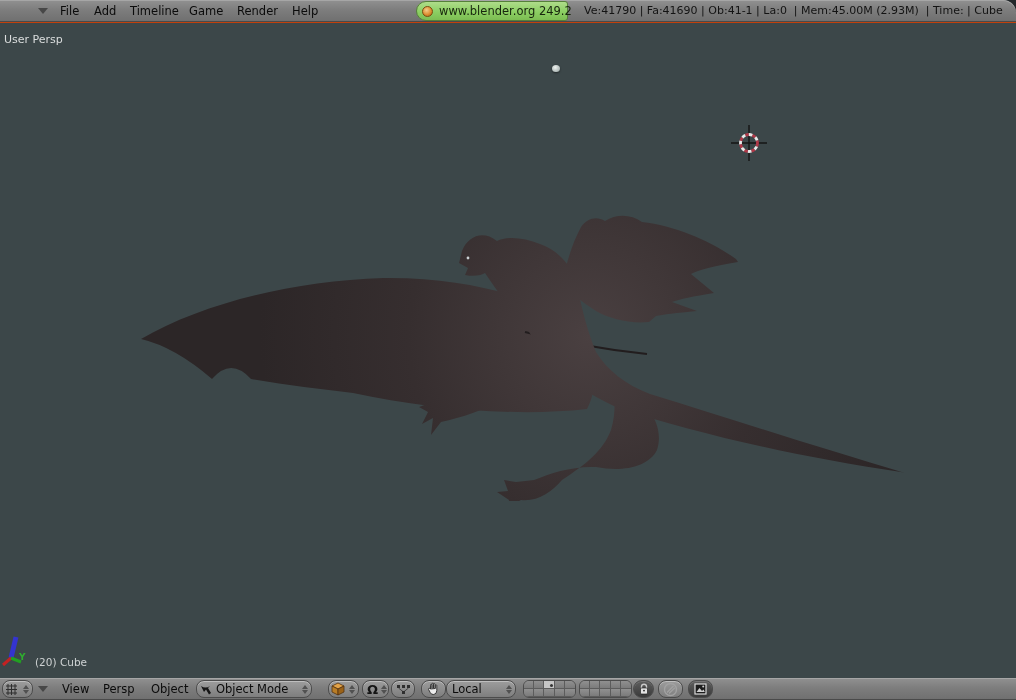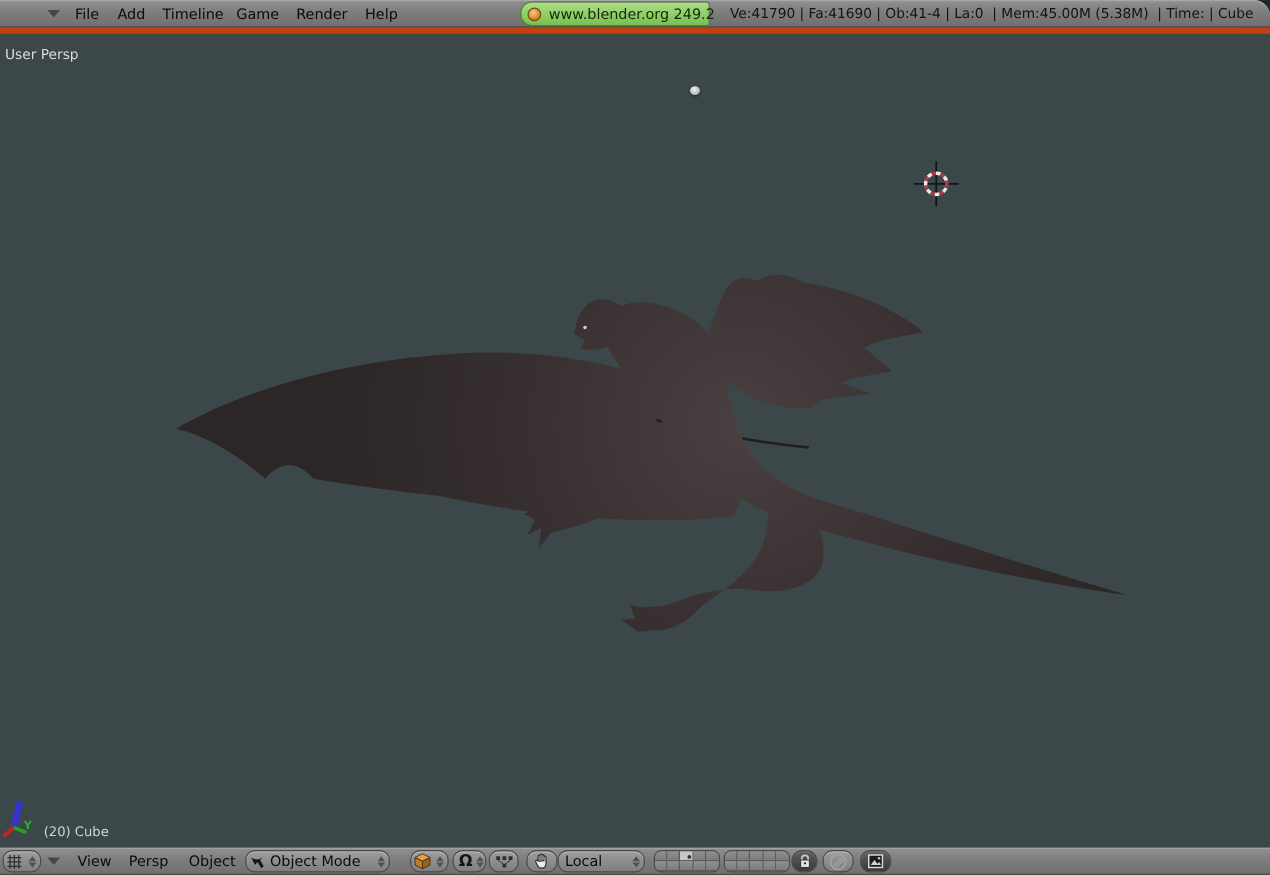"Ve:41790 | Fa:41690 | Ob:41-4" span.stats { text: Ob:41-4 | La:0  | Mem:45.00M (5.38M -> Ob:41-1 | La:0  | Mem:45.00M (2.93M }
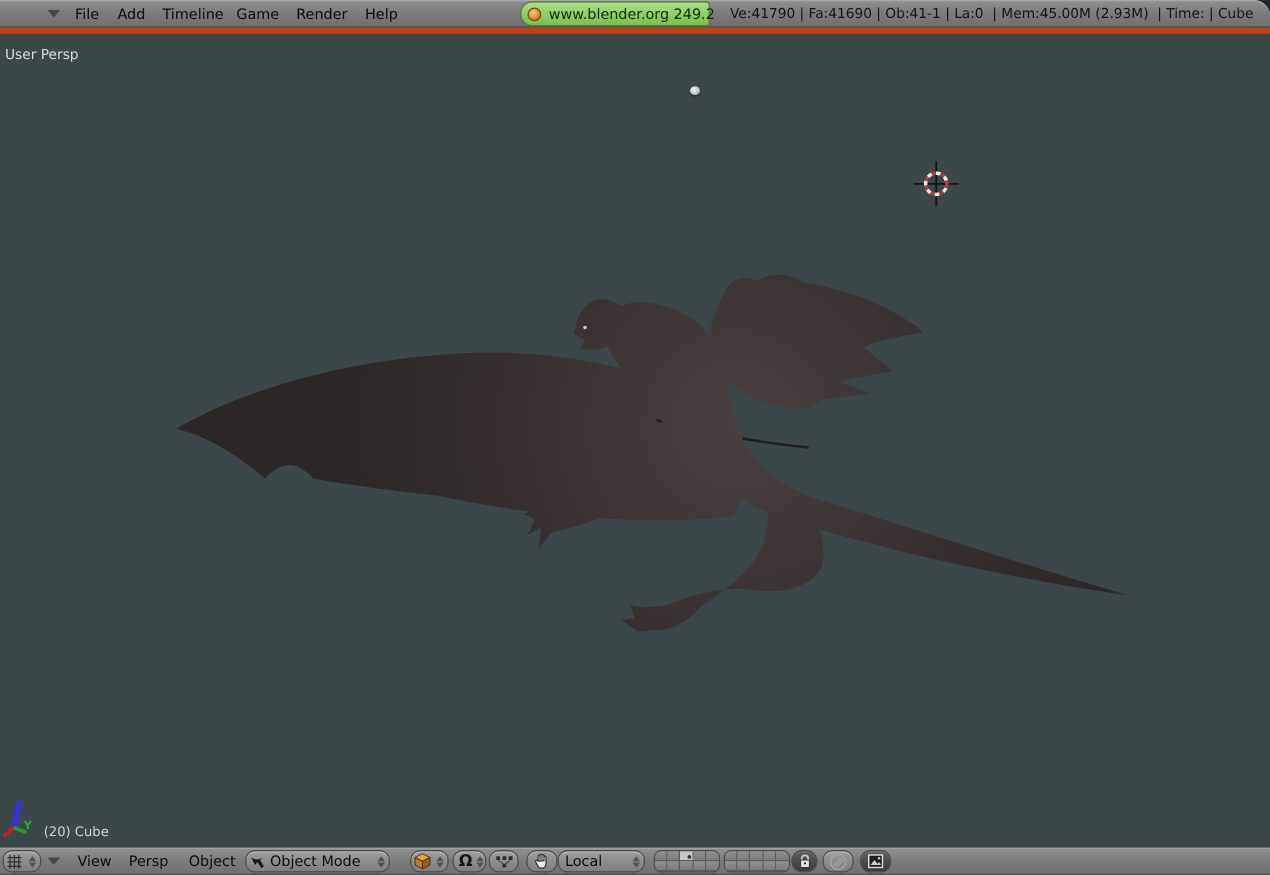"User Persp" .viewport { border-top: 5px solid #c2410c -> 1px solid #c2410c }
